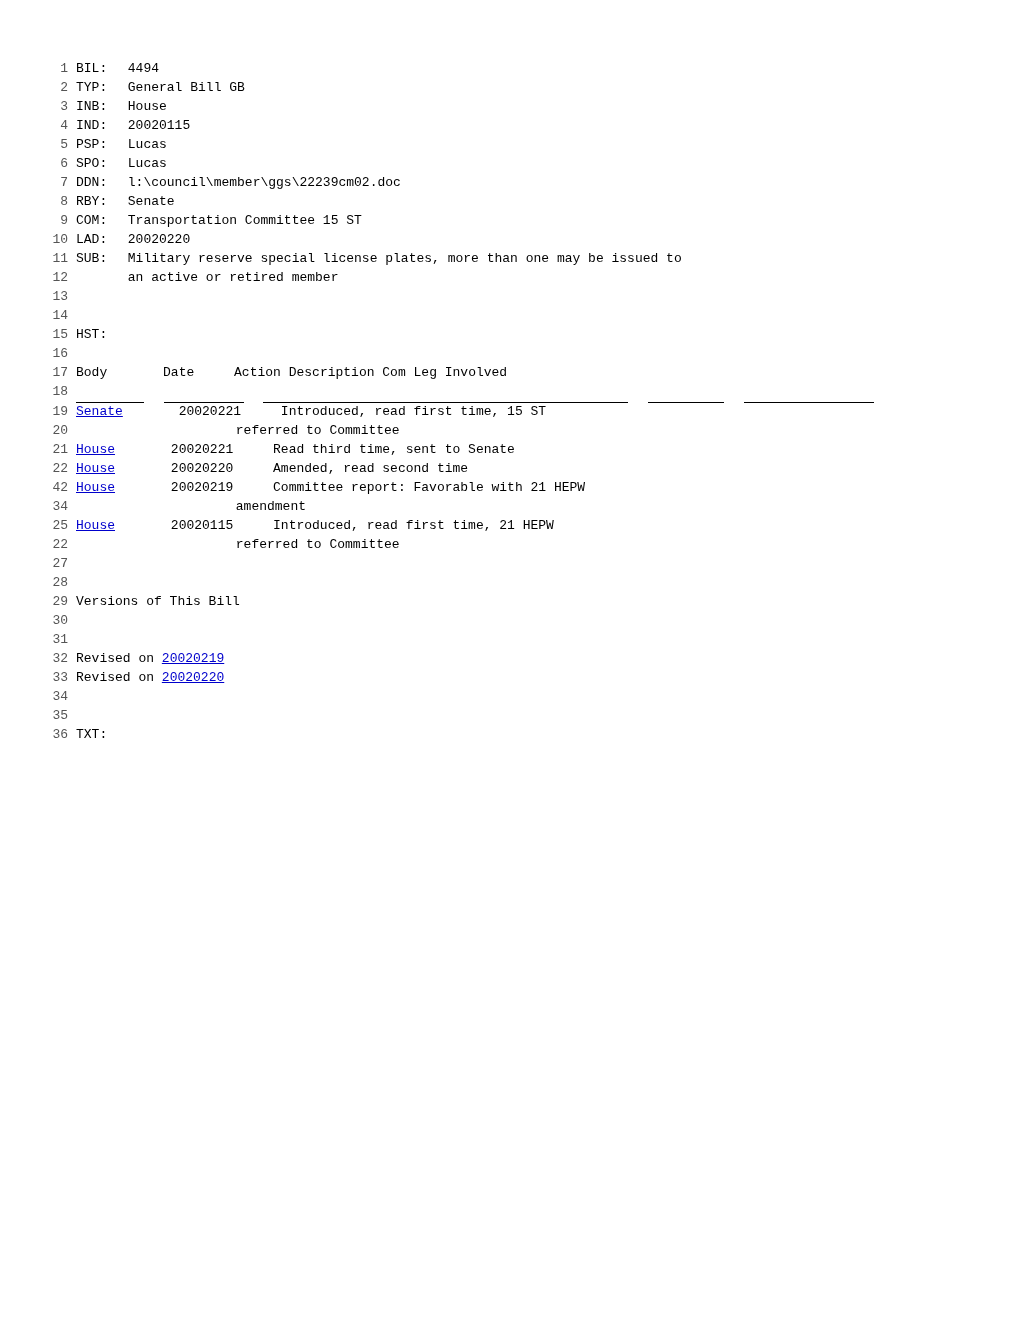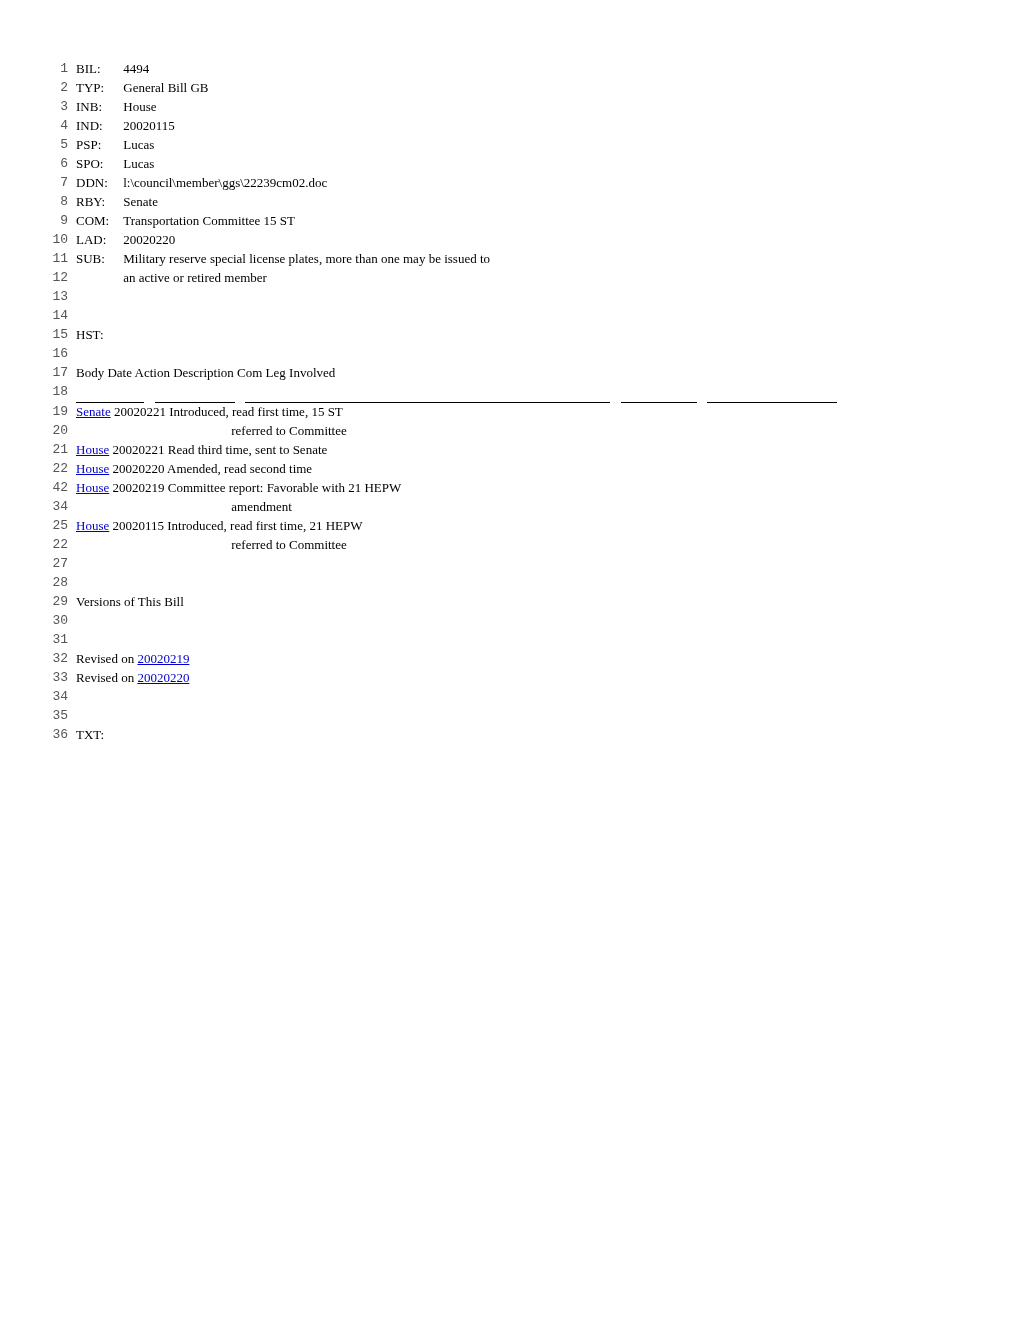"BIL: 4494" .line-content { font-family: Liberation Serif, serif -> none }
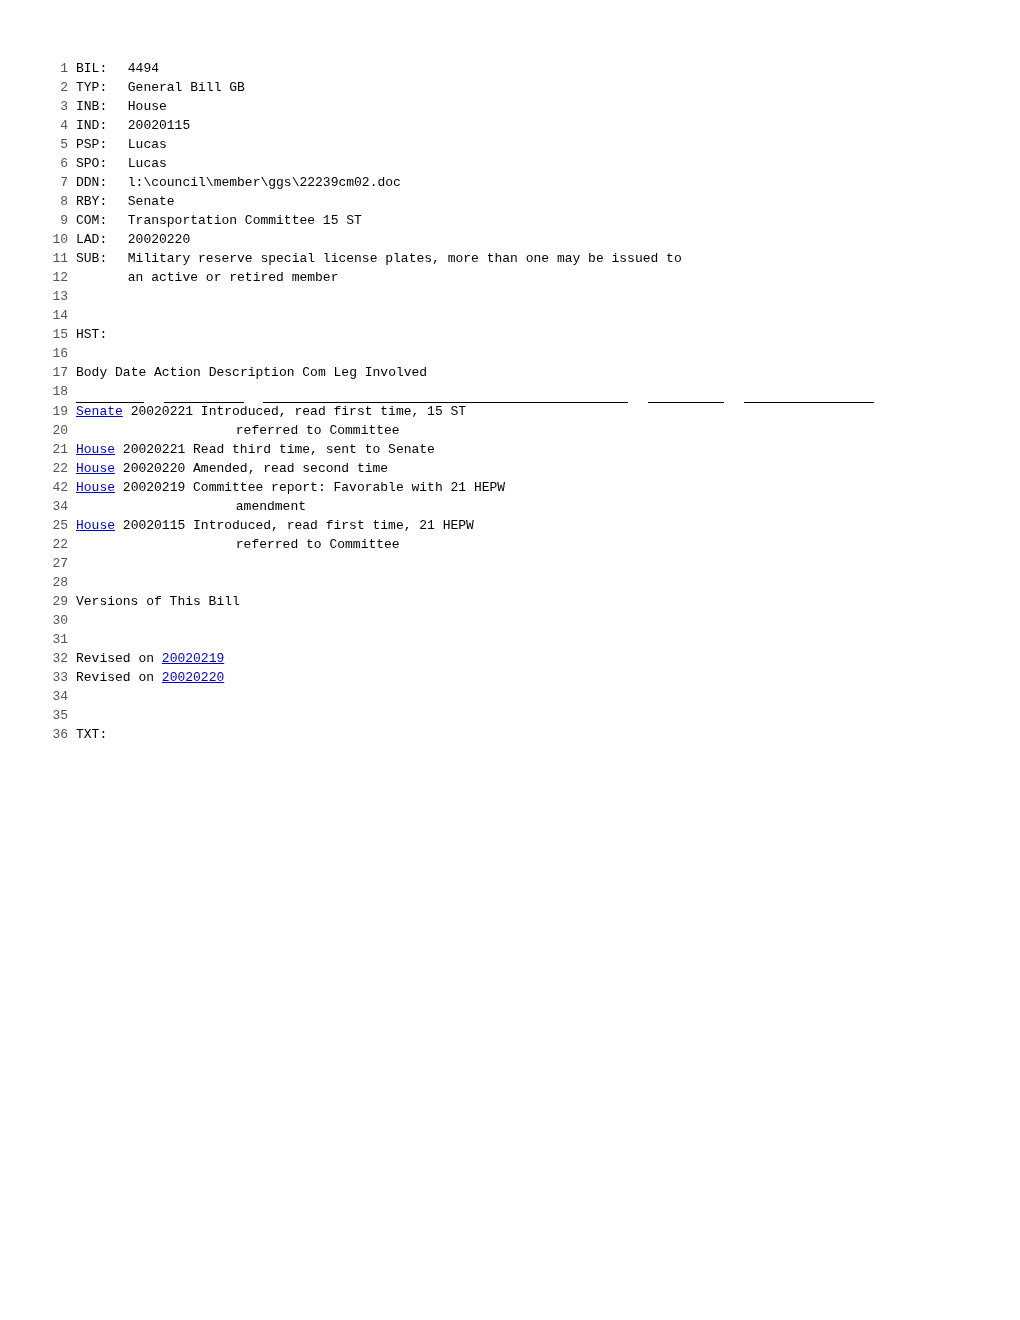"Date" .col-date { margin-left: none -> 48px }
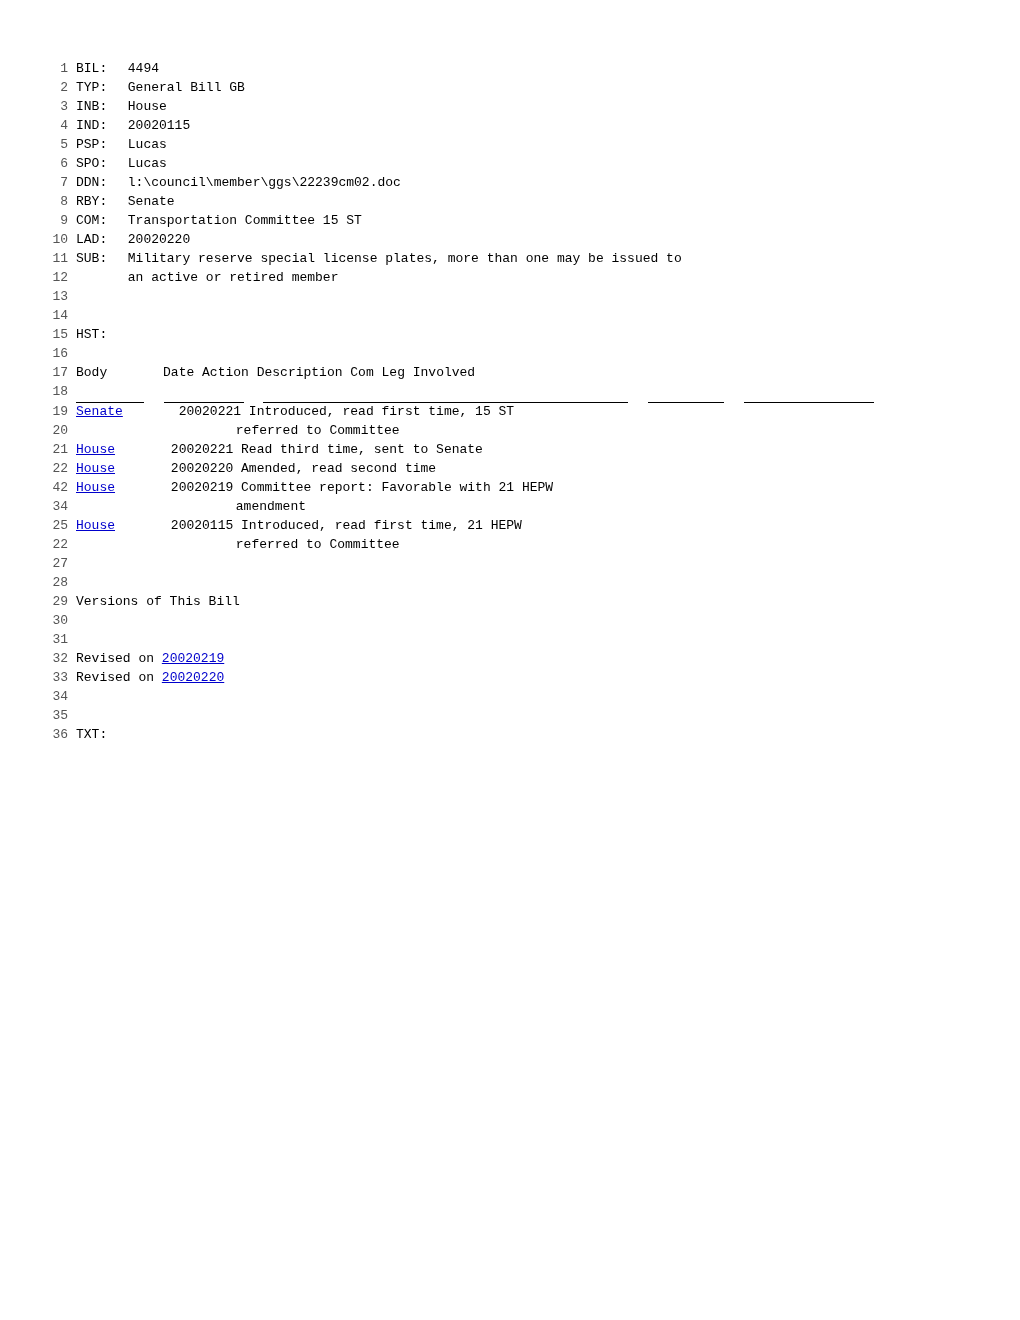"Action Description" .col-action { margin-left: none -> 32px }
